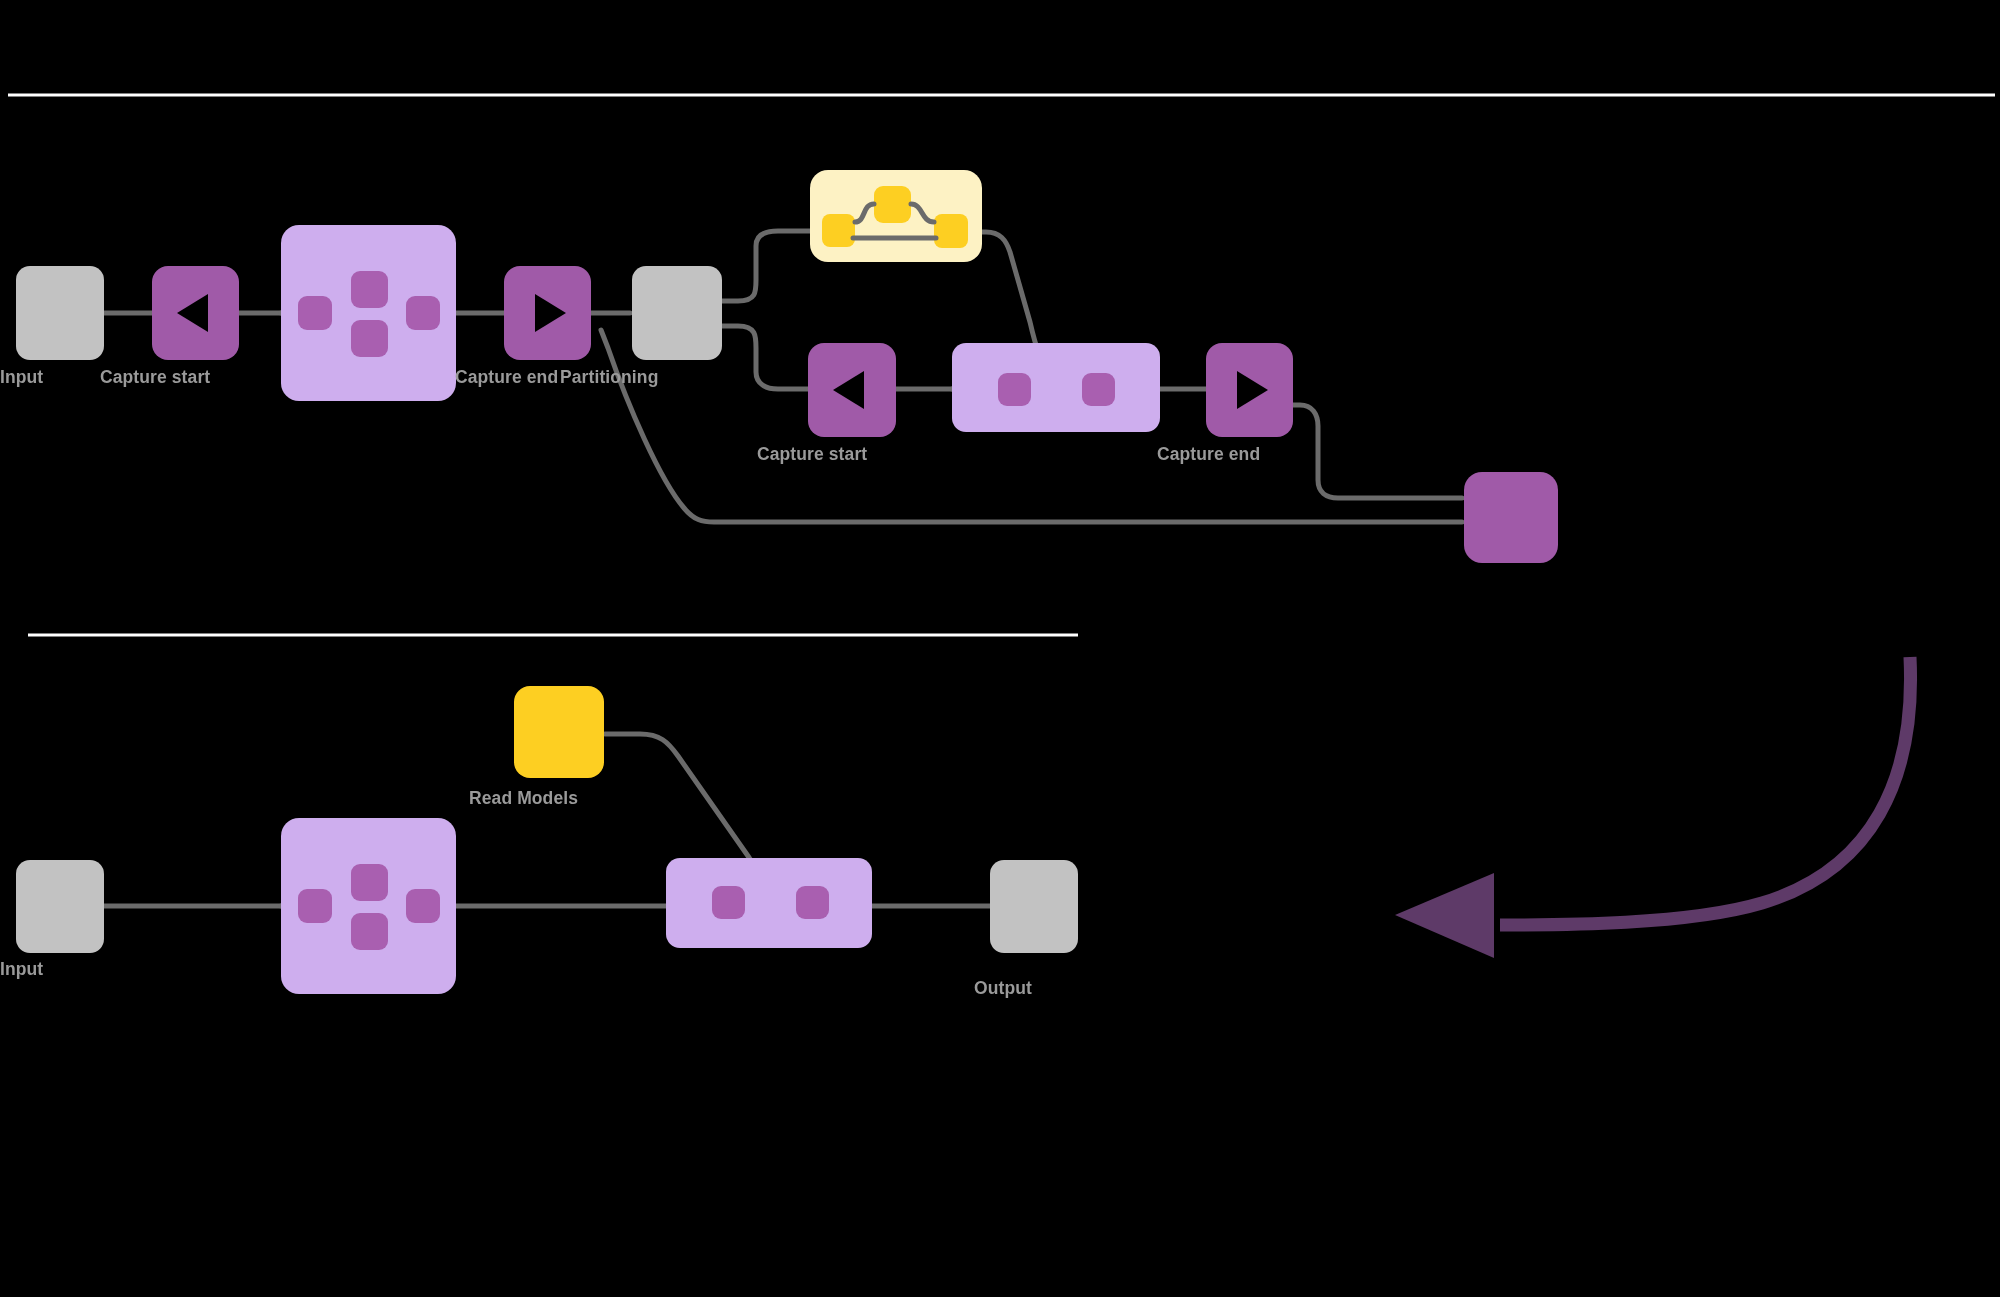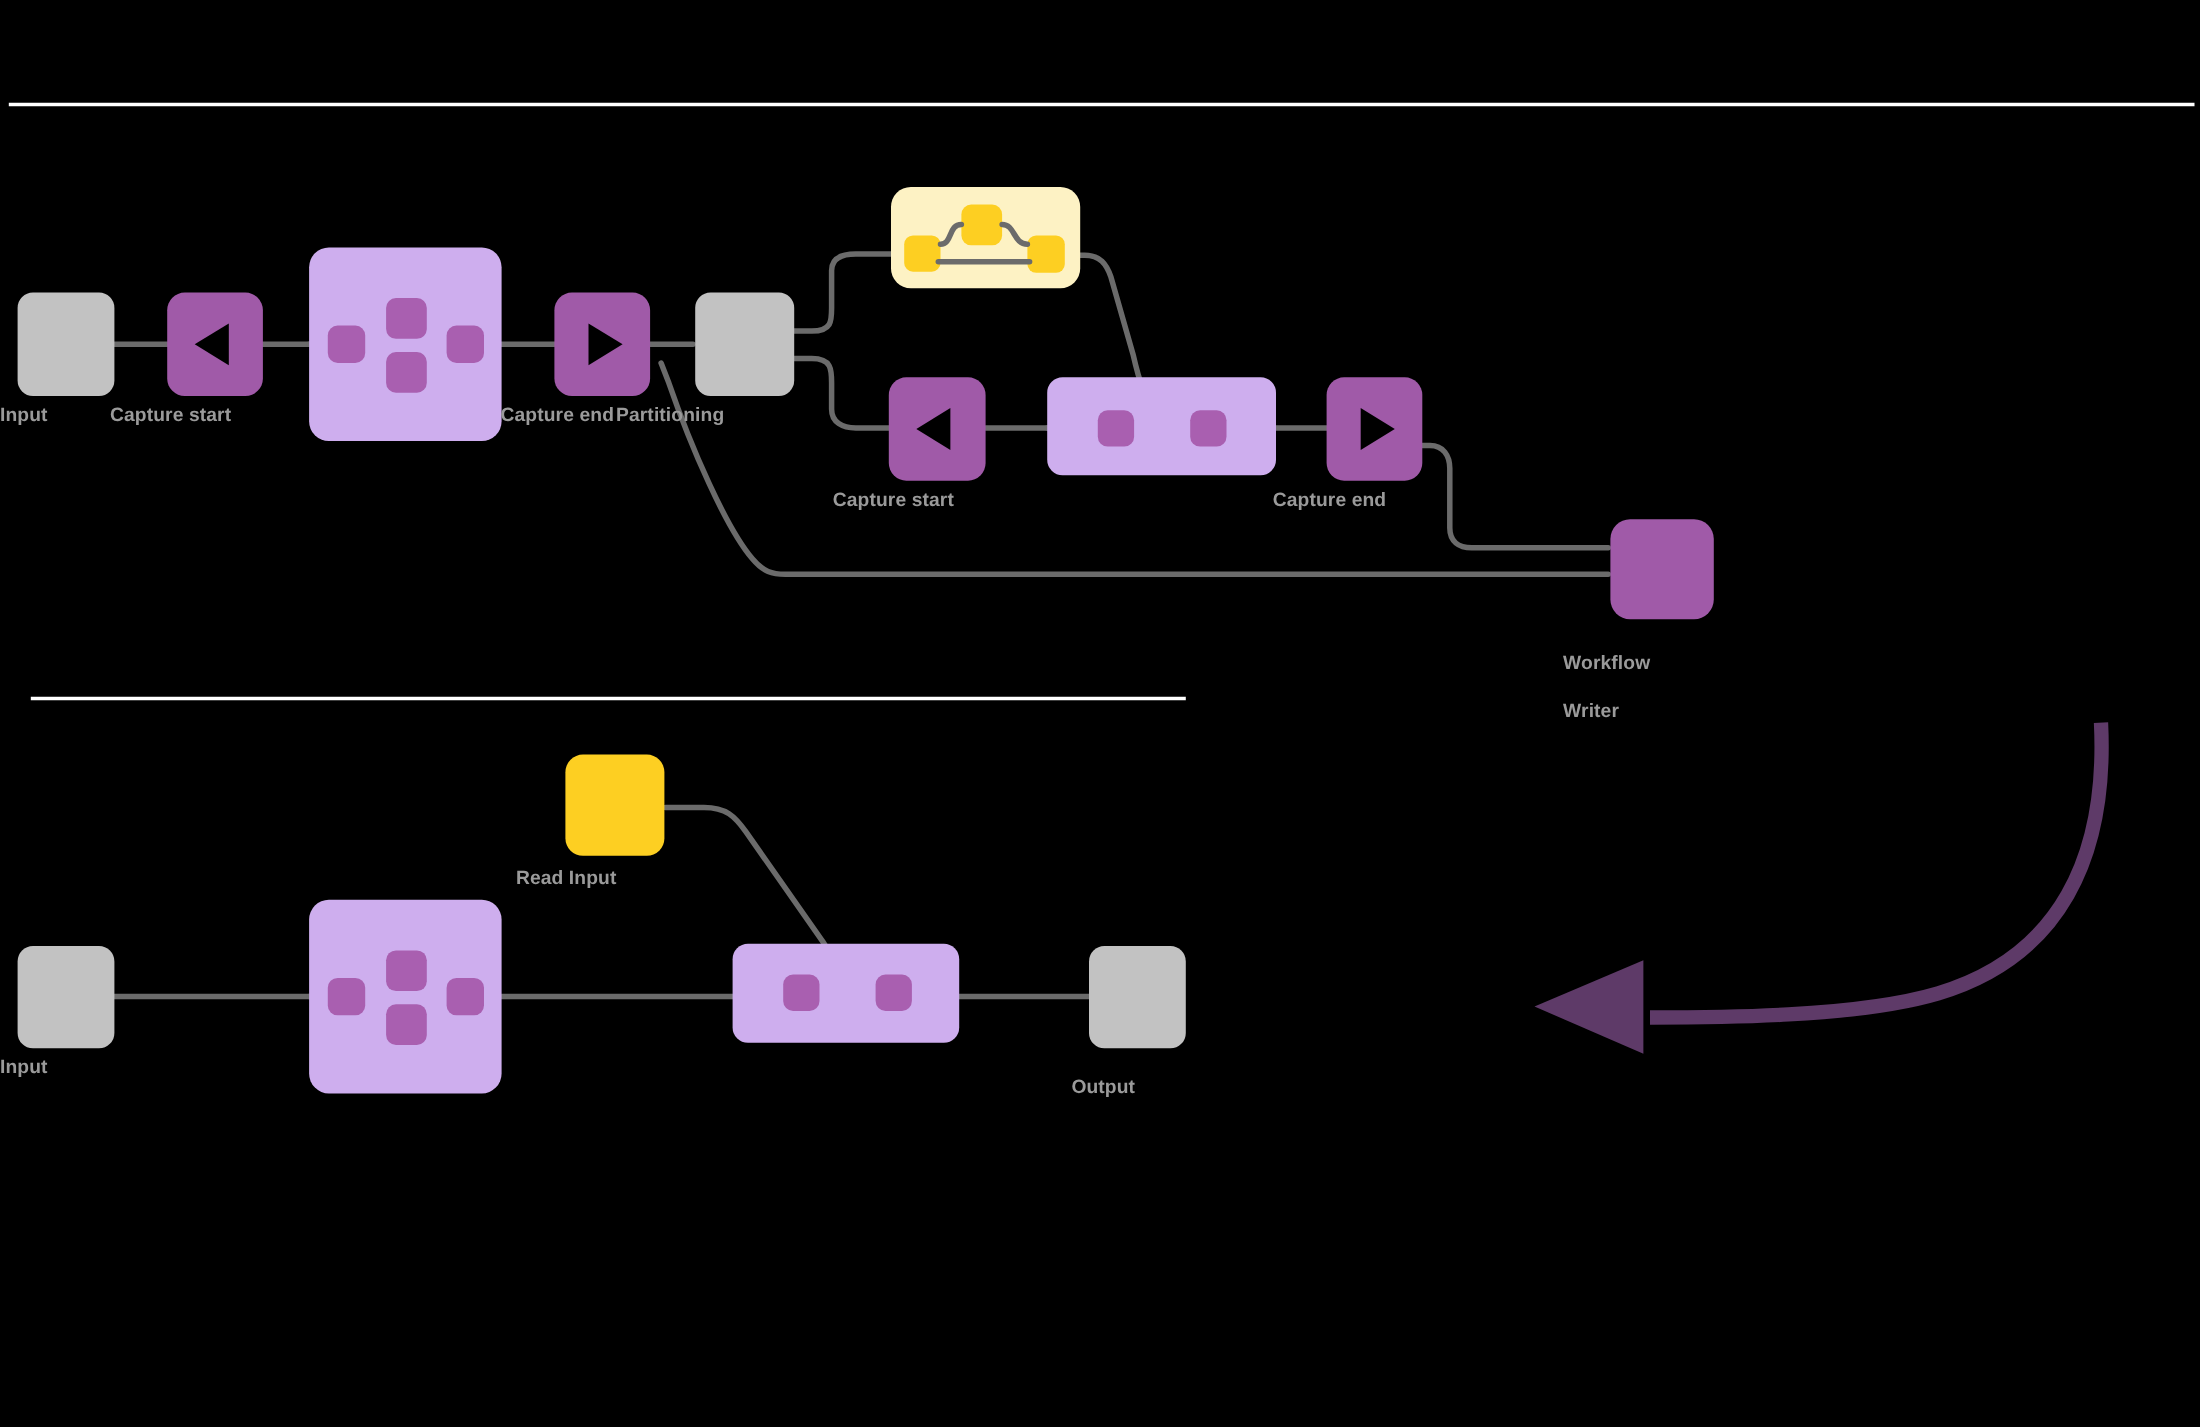"Workflow" div.node-label { html: <div> <span>Workflow</span><br> <span>Writer</span> </div> -> none }
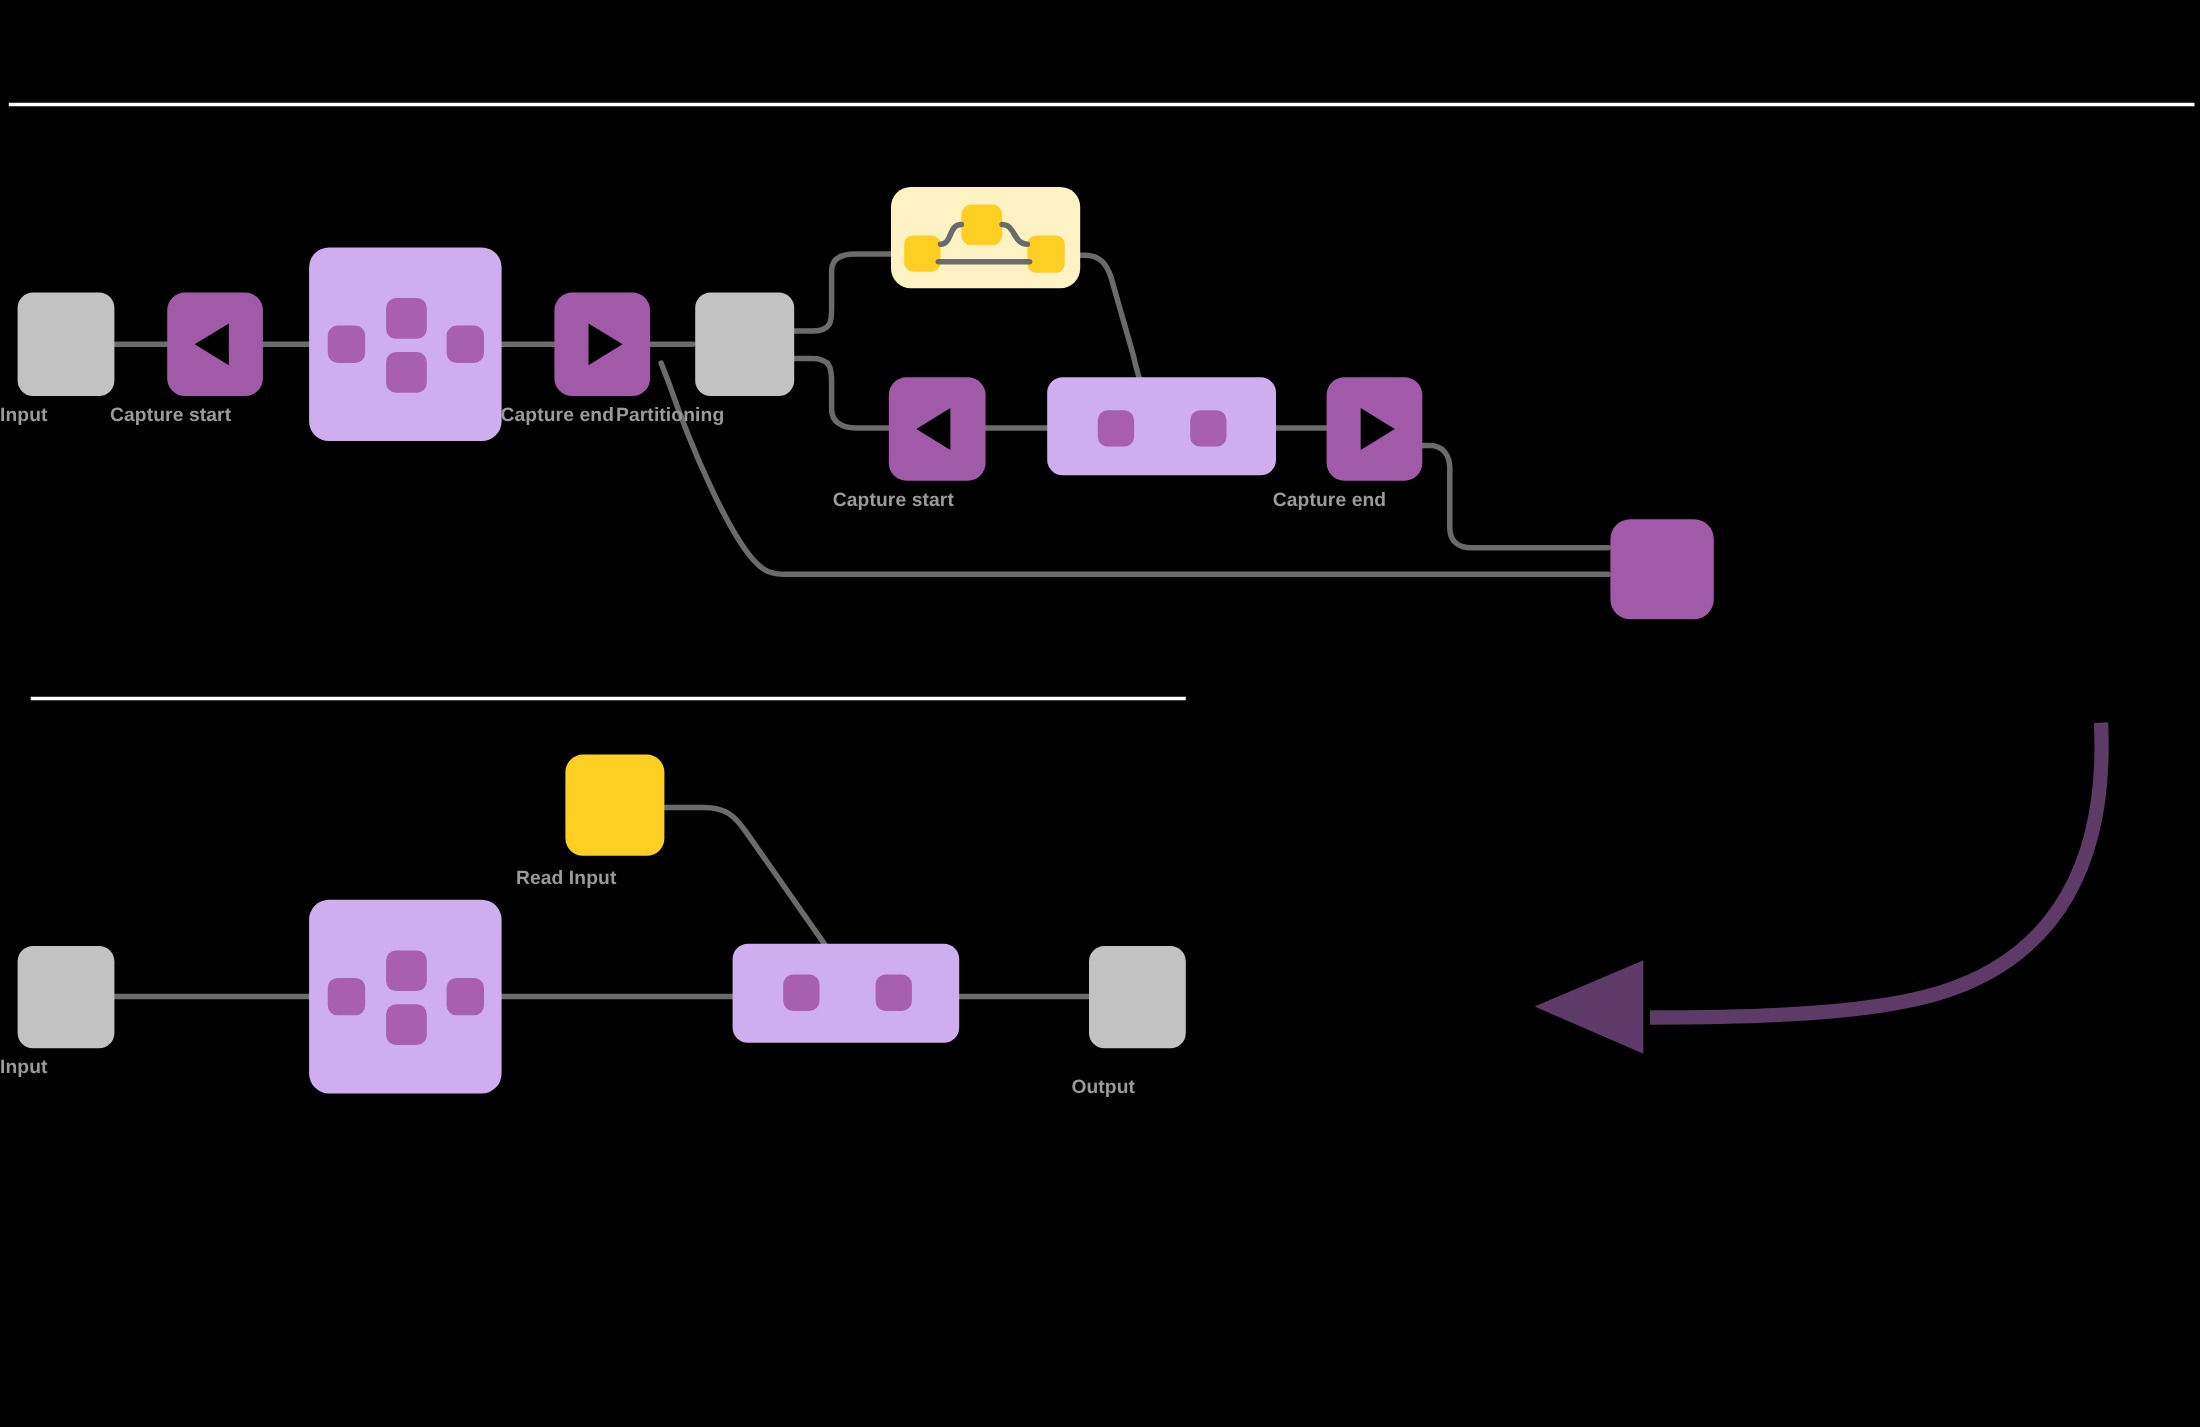"Read Input" div.node-label { text: Input -> Models }
